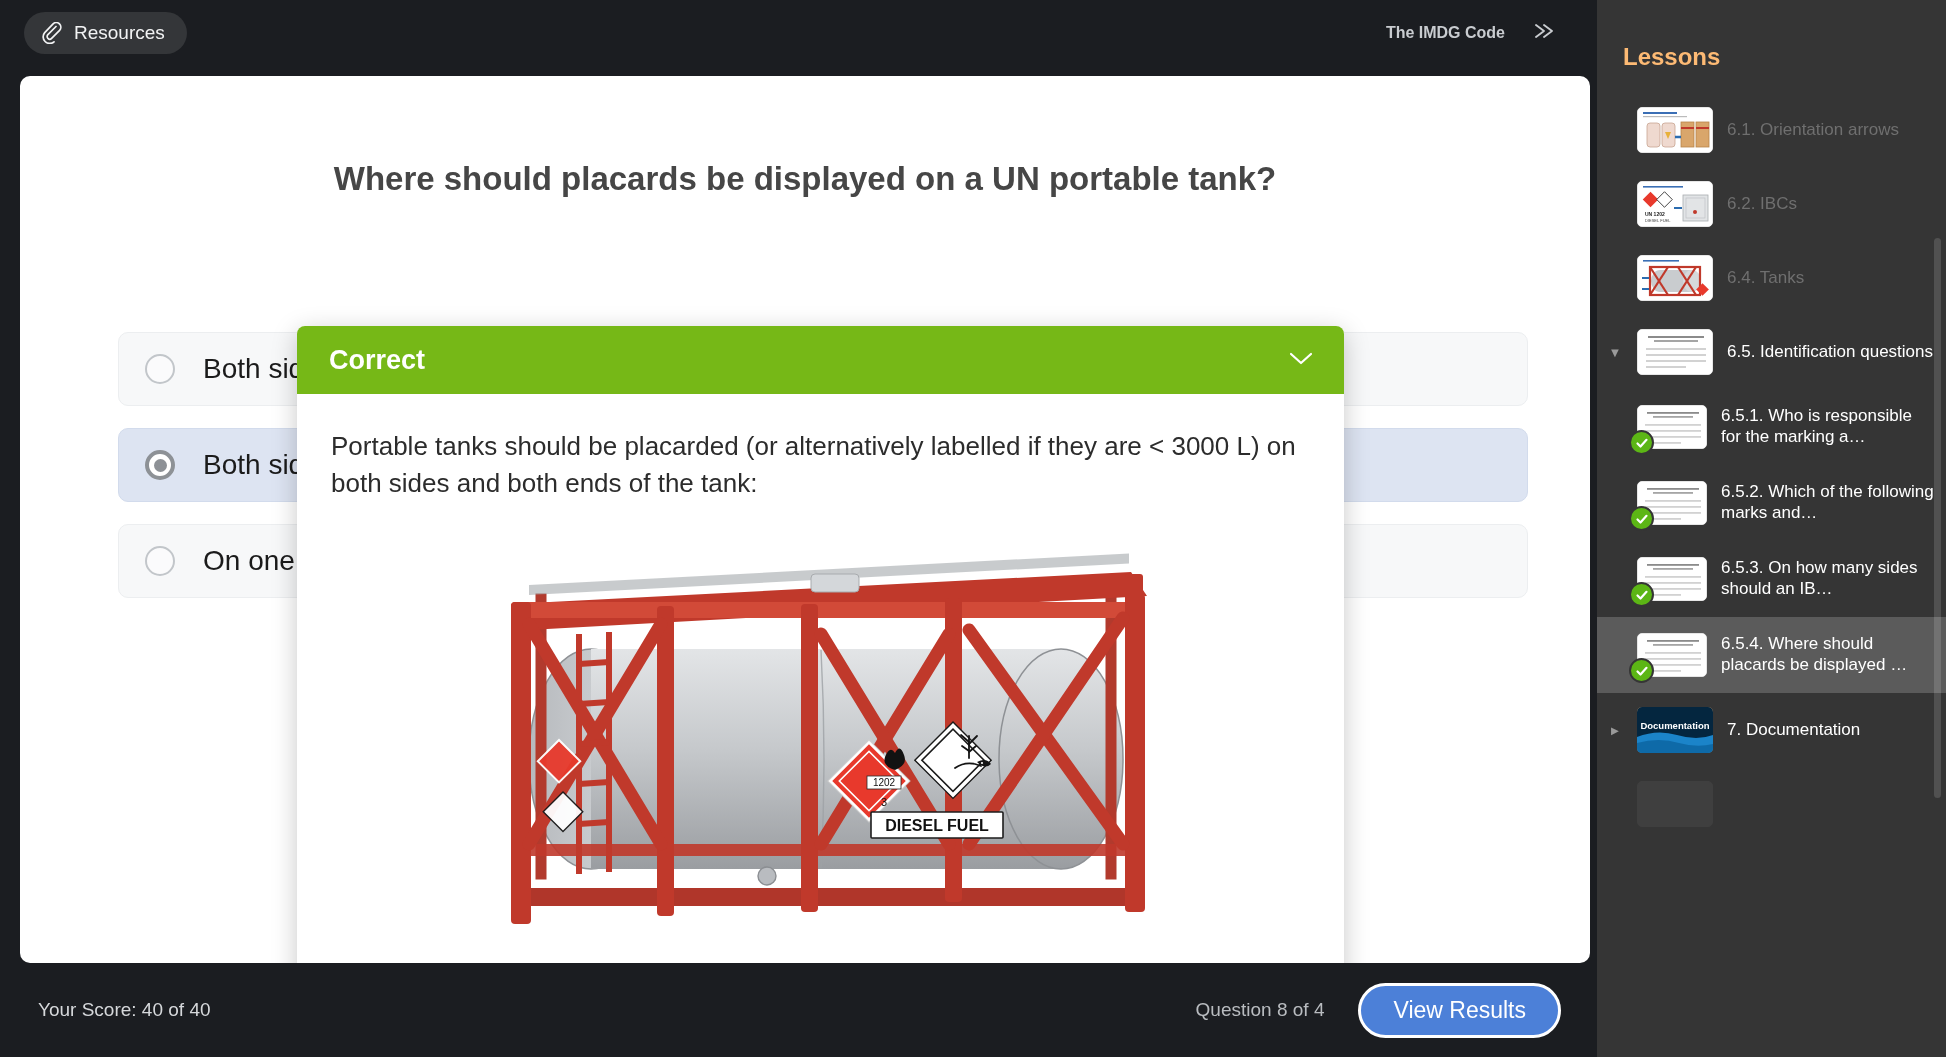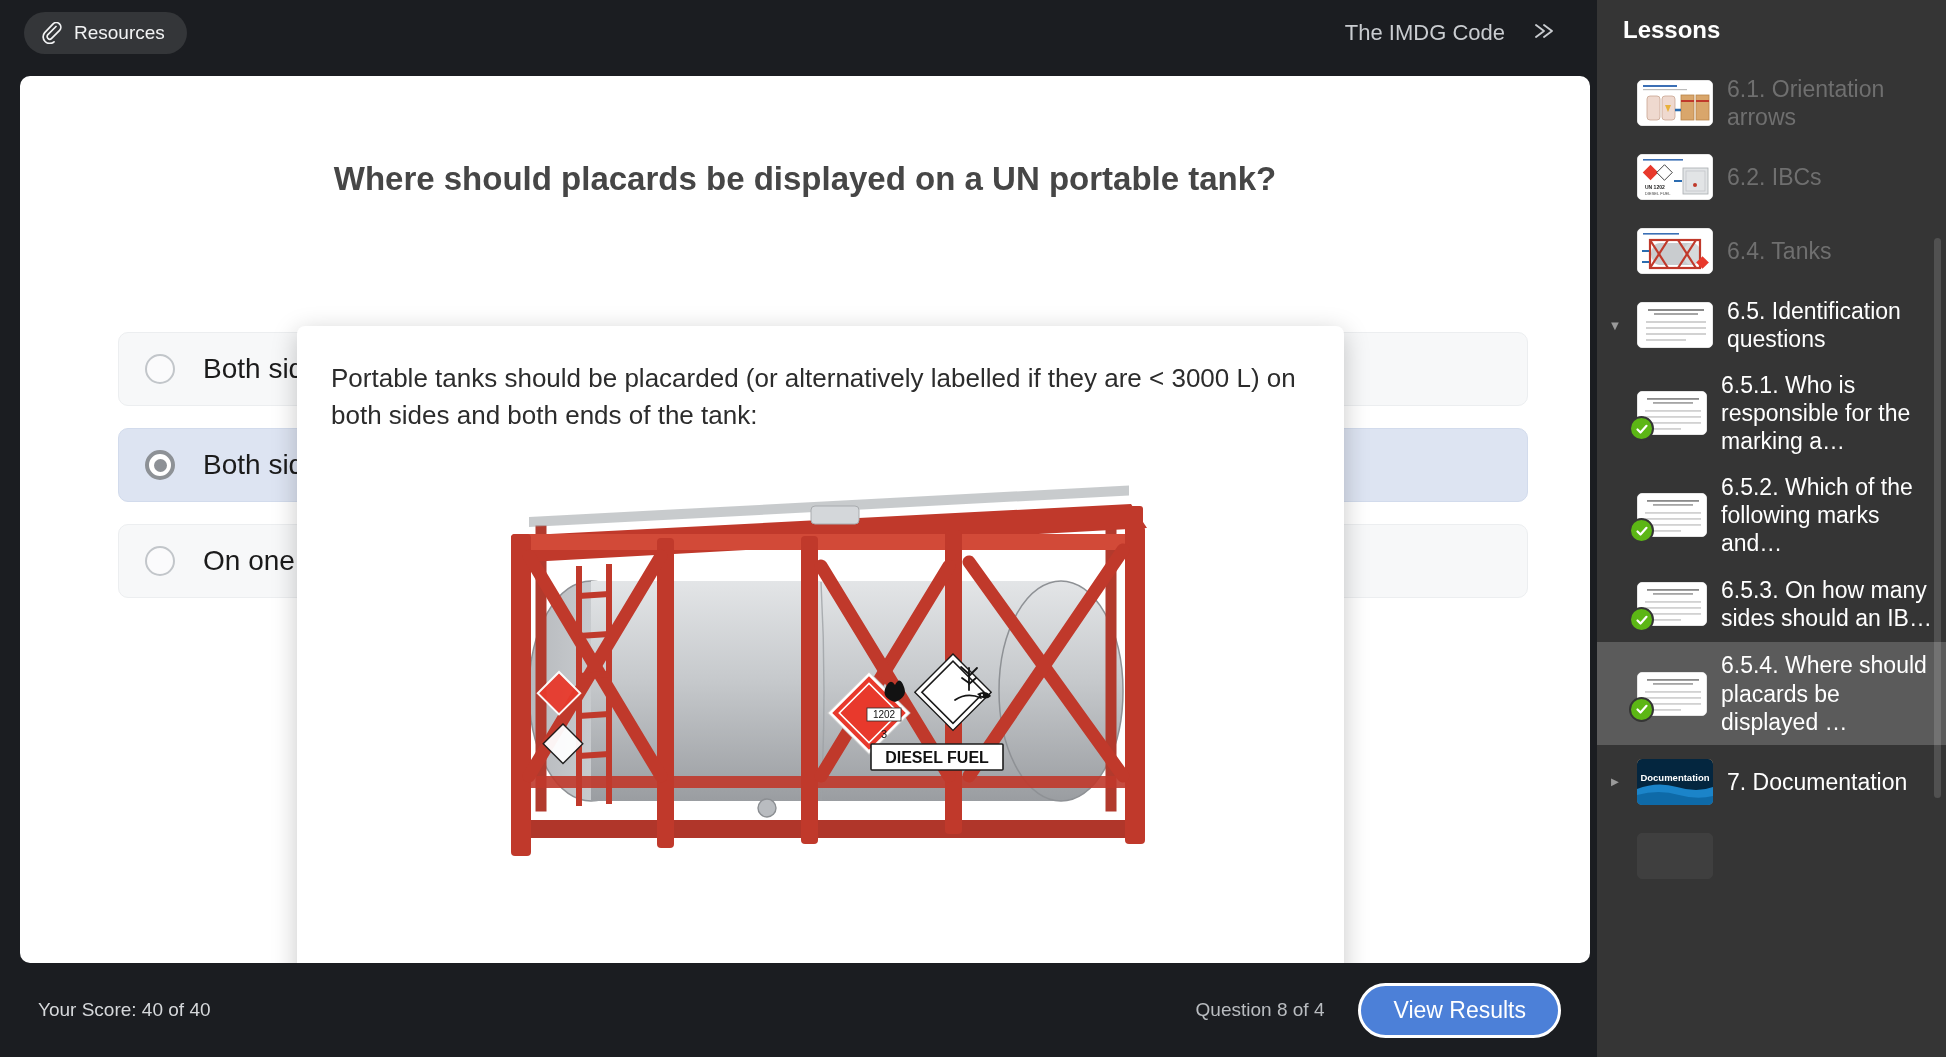"The IMDG Code" .course-title { font-size: 22px -> 16px; font-weight: none -> bold }
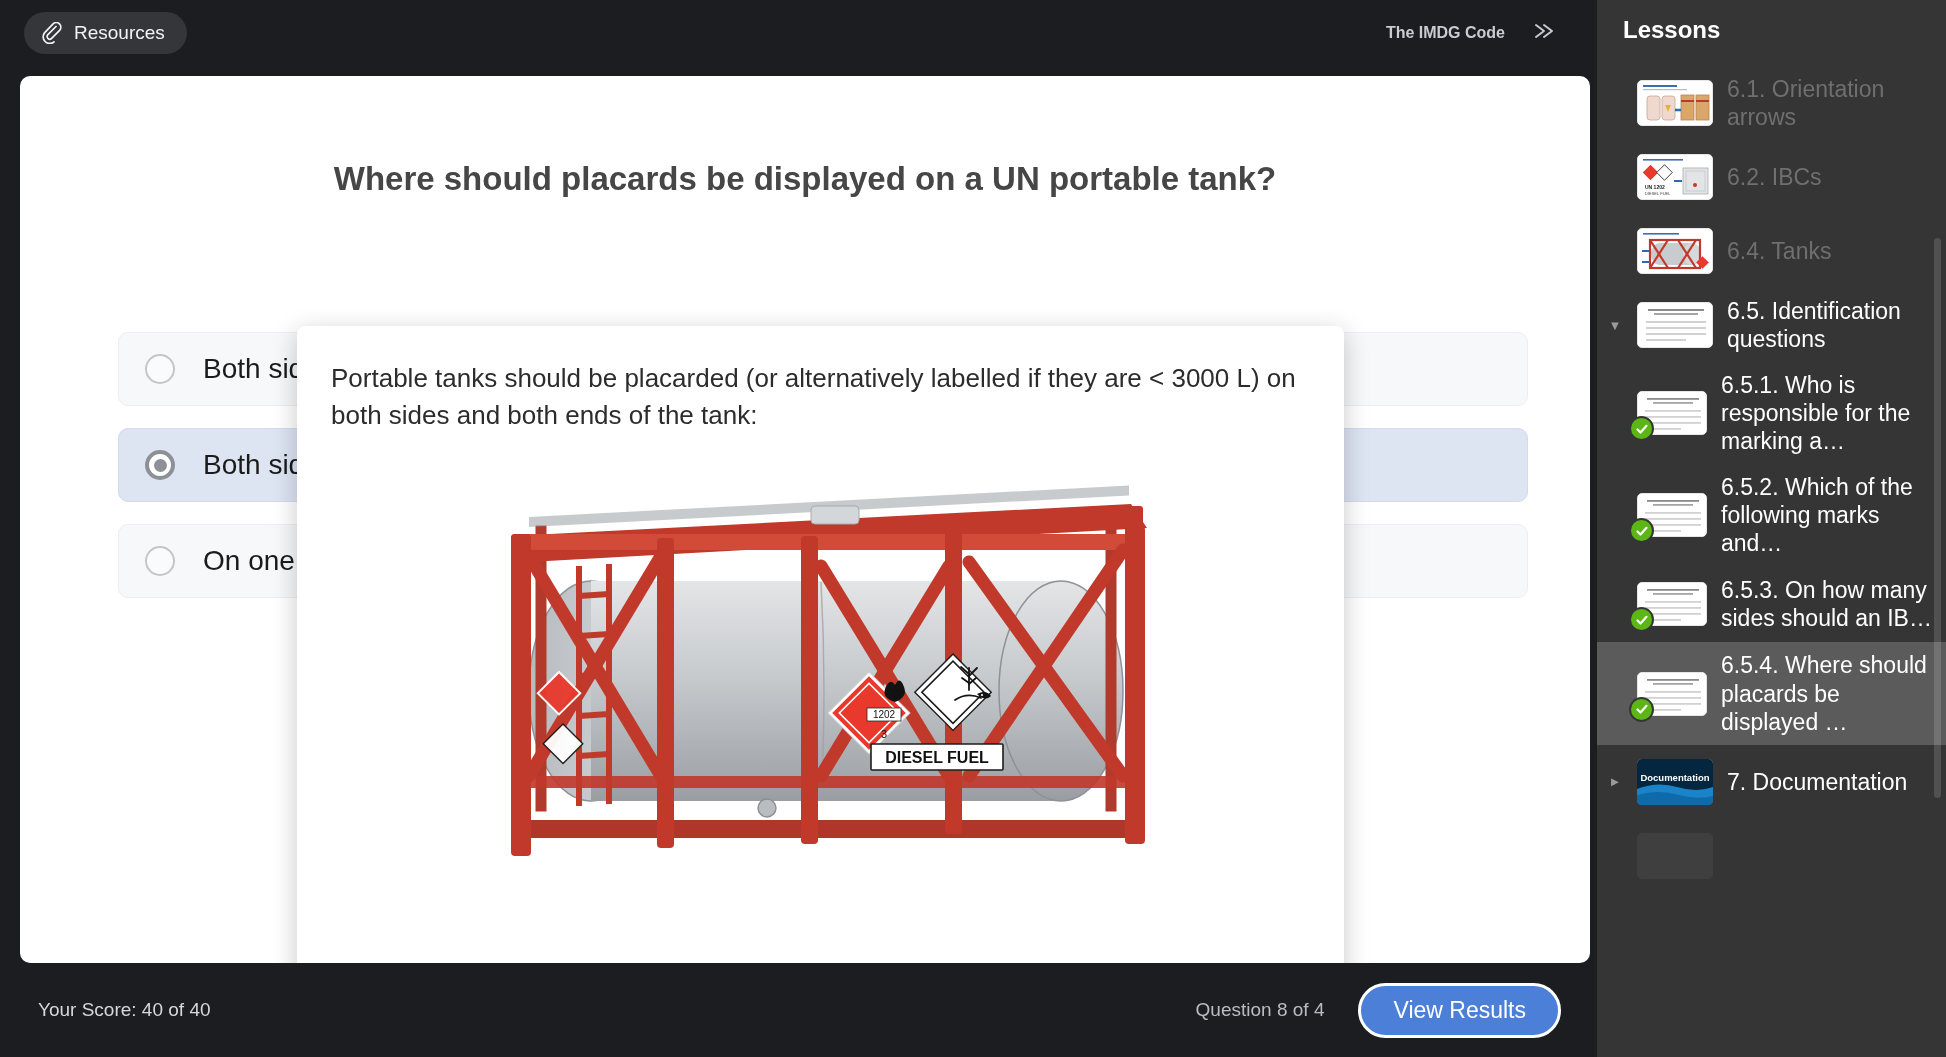"Lessons" .sidebar-title { color: #ffffff -> #fdba74; padding: 16px 0 0 26px -> 43px 0 0 26px }
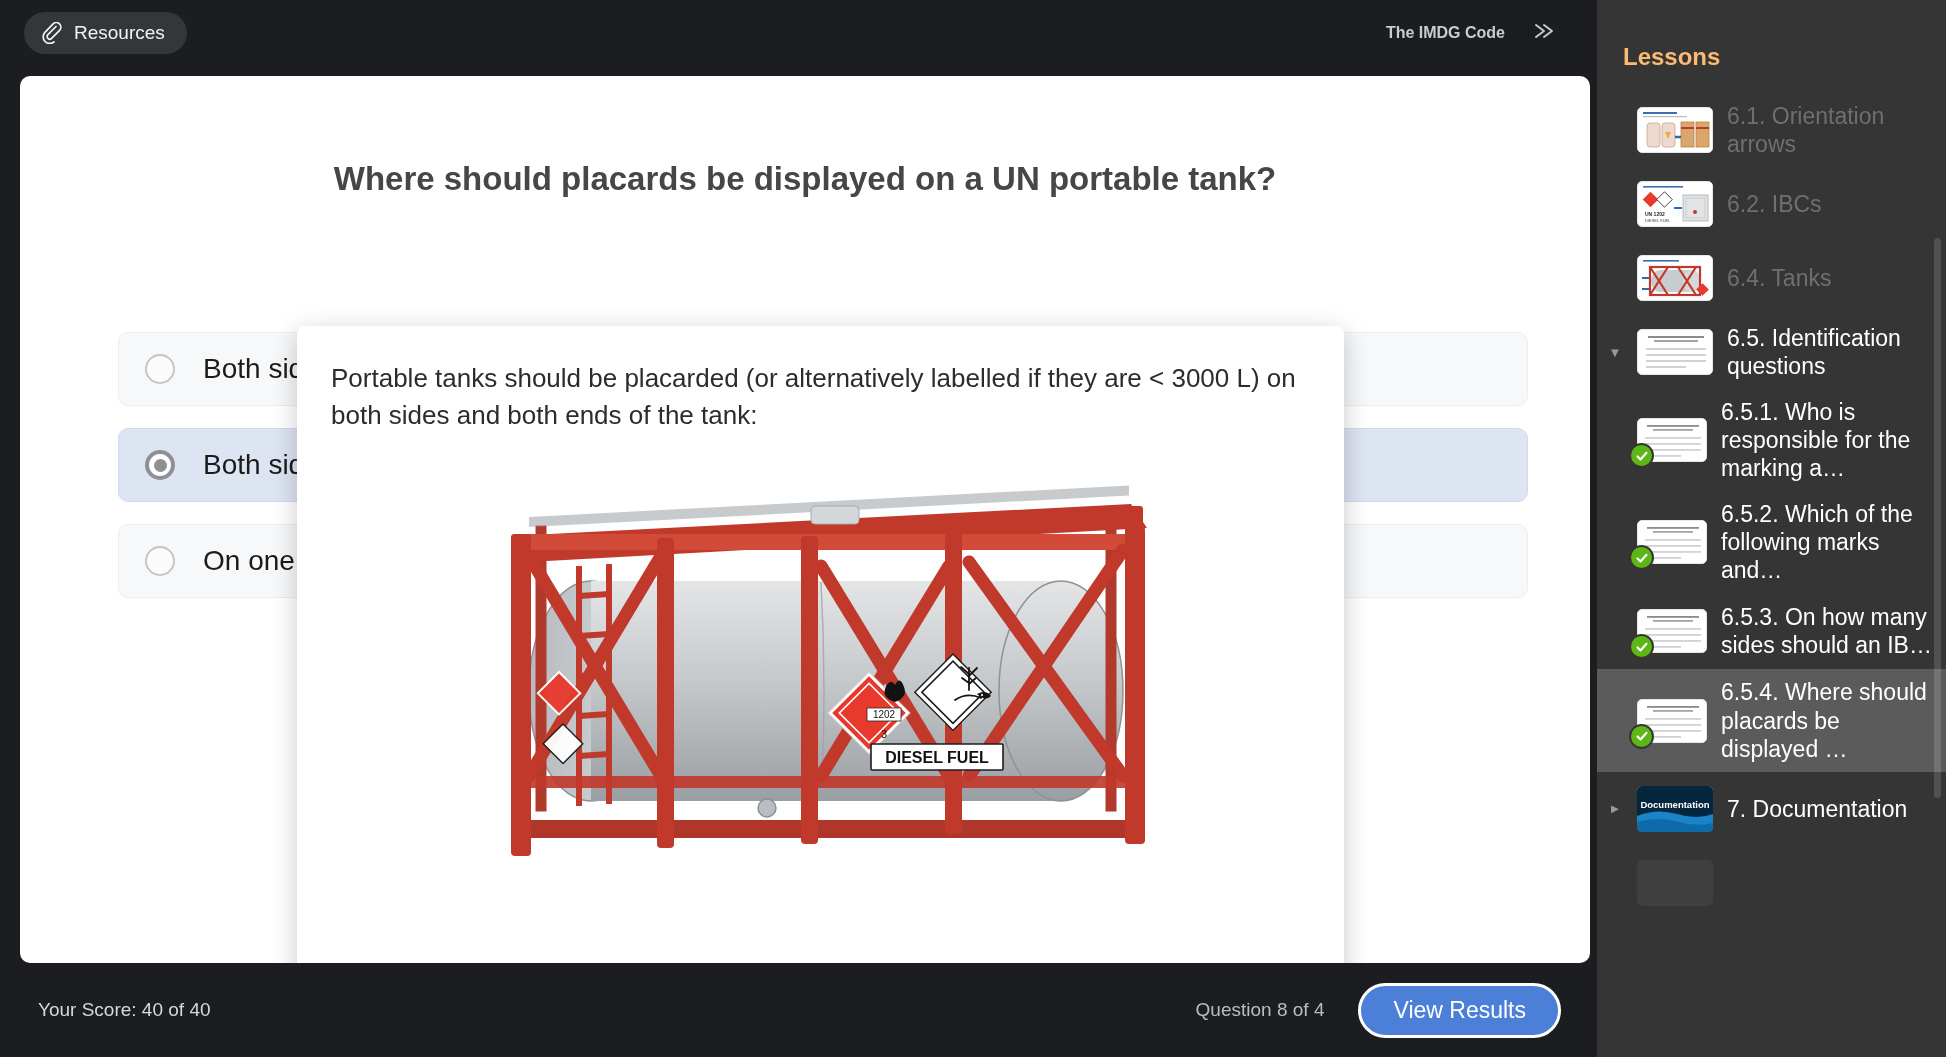"6.1. Orientation arrows" .lesson-text { font-size: 23px -> 17px }
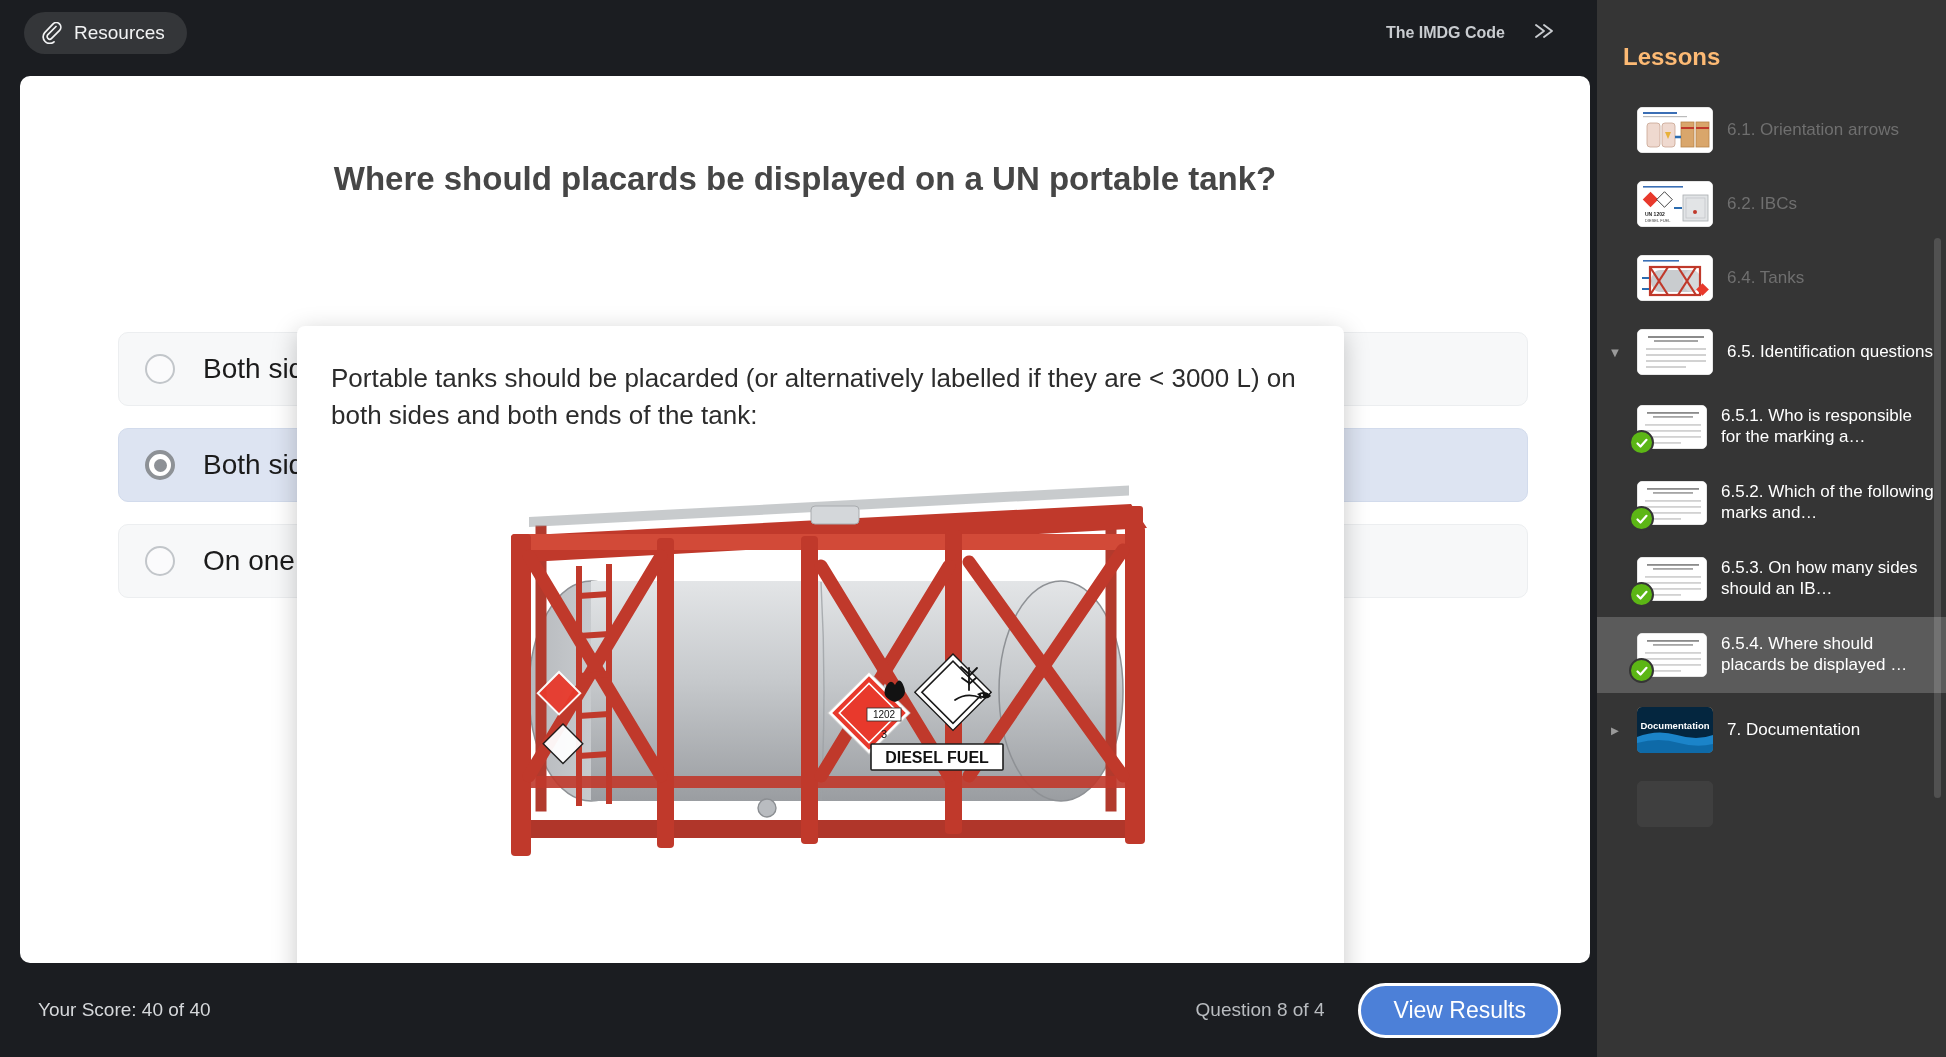"Correct" div.fb-header { html: none -> <div> <span>Correct</span> <span> <svg> <polyline></polyline> </svg> </span> </div> }
